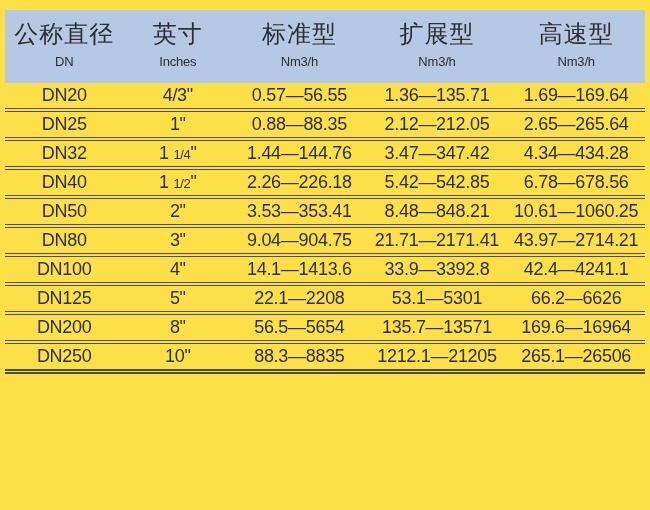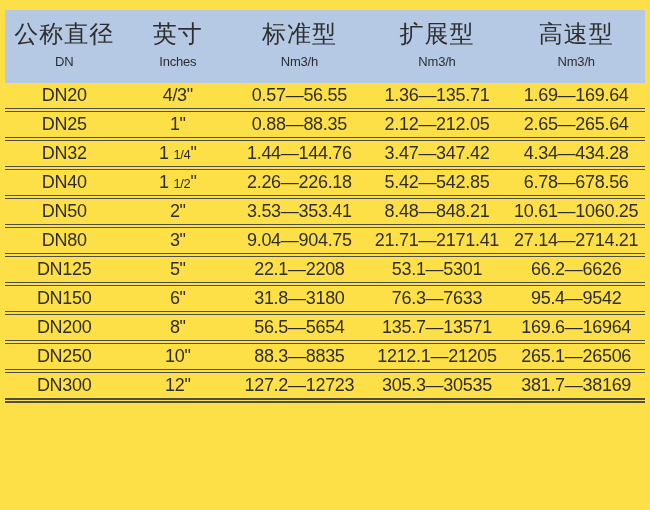"27.14—2714.21" td { text: 27.14 -> 43.97 }
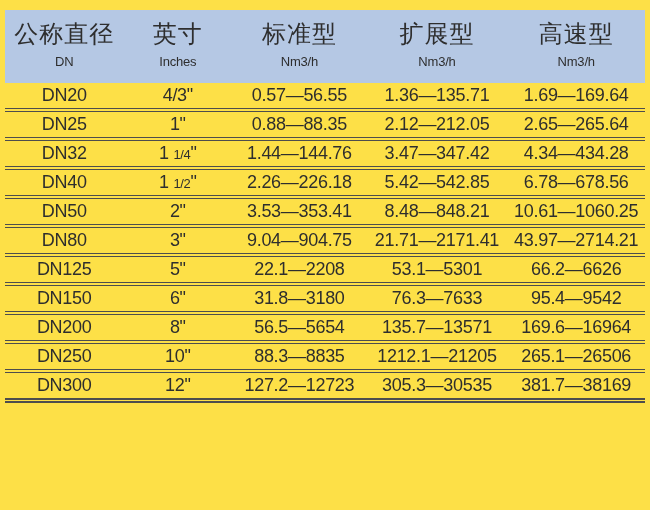"DN100" tr { html: none -> <tr> <td>DN100</td> <td>4"</td> <td>14.1—1413.6</td> <td>33.9—3392.8</td> <td>42.4—4241.1</td> </tr> }
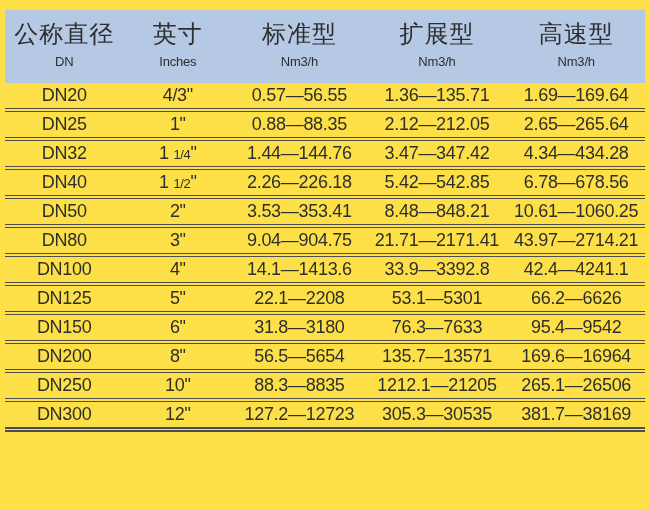"DN150" tr { html: <tr> <td>DN150</td> <td>6"</td> <td>31.8—3180</td> <td>76.3—7633</td> <td>95.4—9542</td> </tr> -> none }
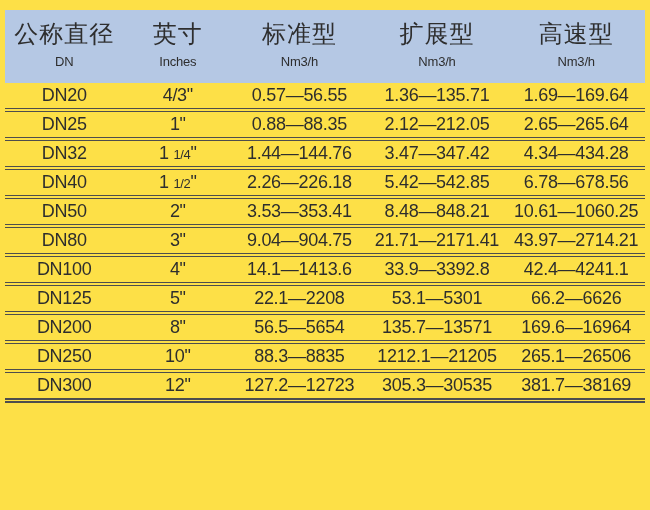"DN300" tr { html: <tr> <td>DN300</td> <td>12"</td> <td>127.2—12723</td> <td>305.3—30535</td> <td>381.7—38169</td> </tr> -> none }
